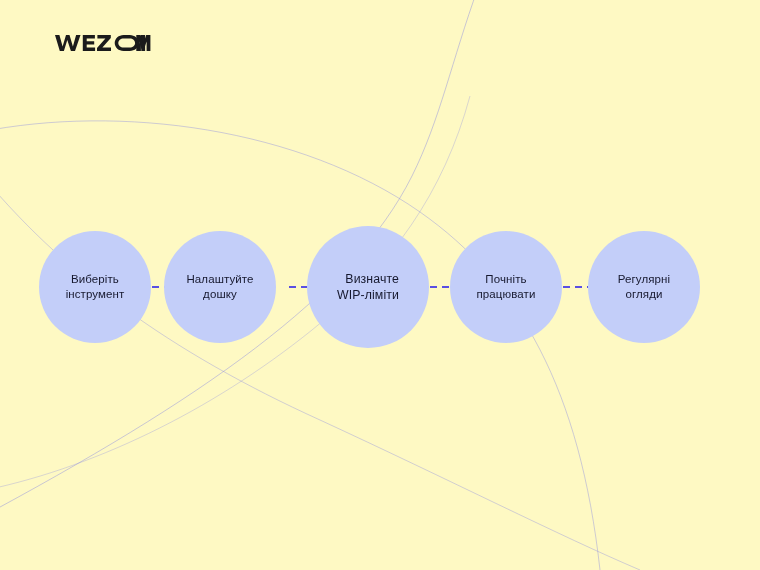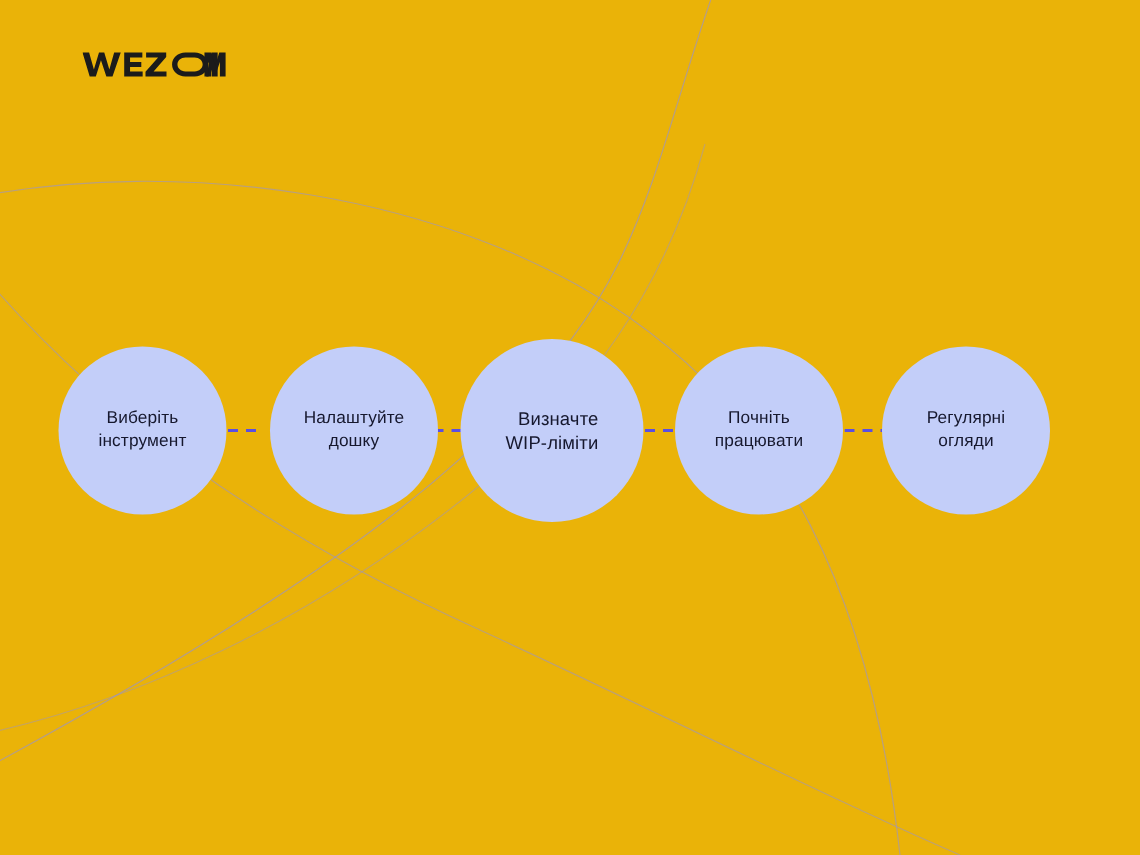"Виберіть" #stage { background: #eab308 -> #fef9c3 }
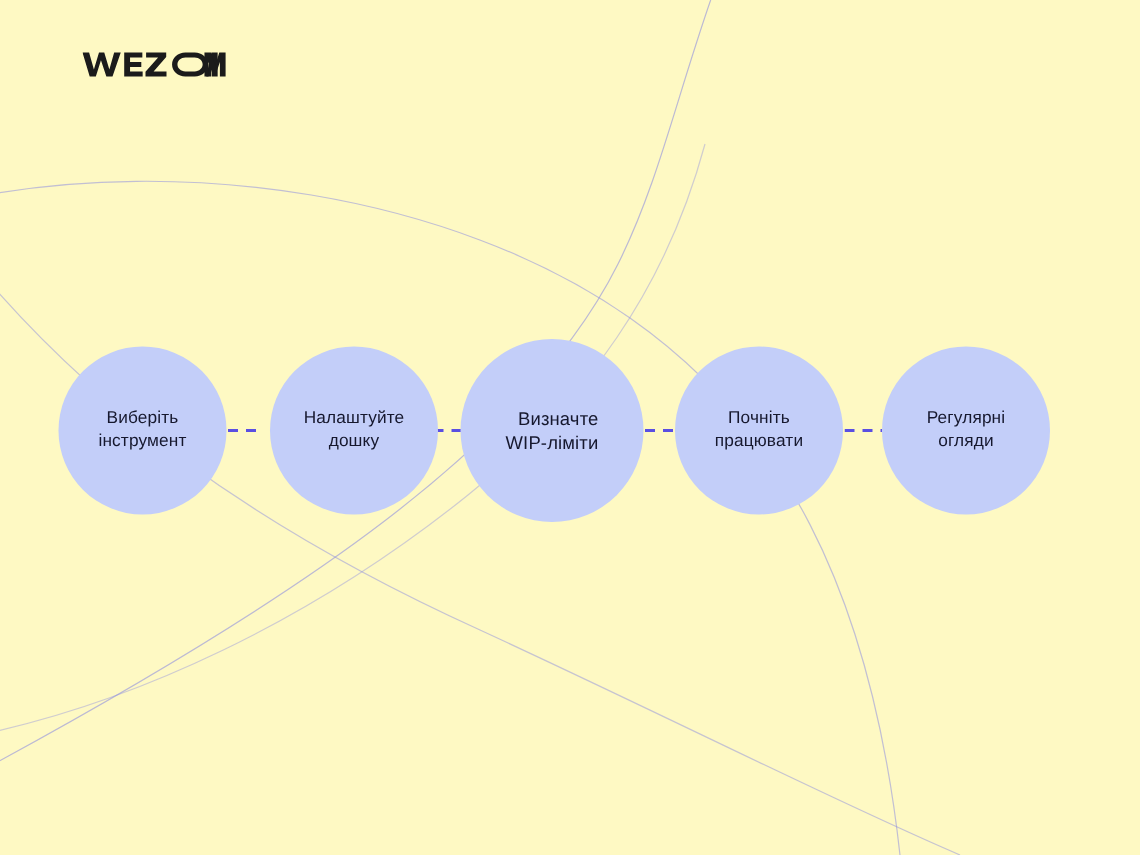"Налаштуйте" div.node { left: 180px -> 164px }
